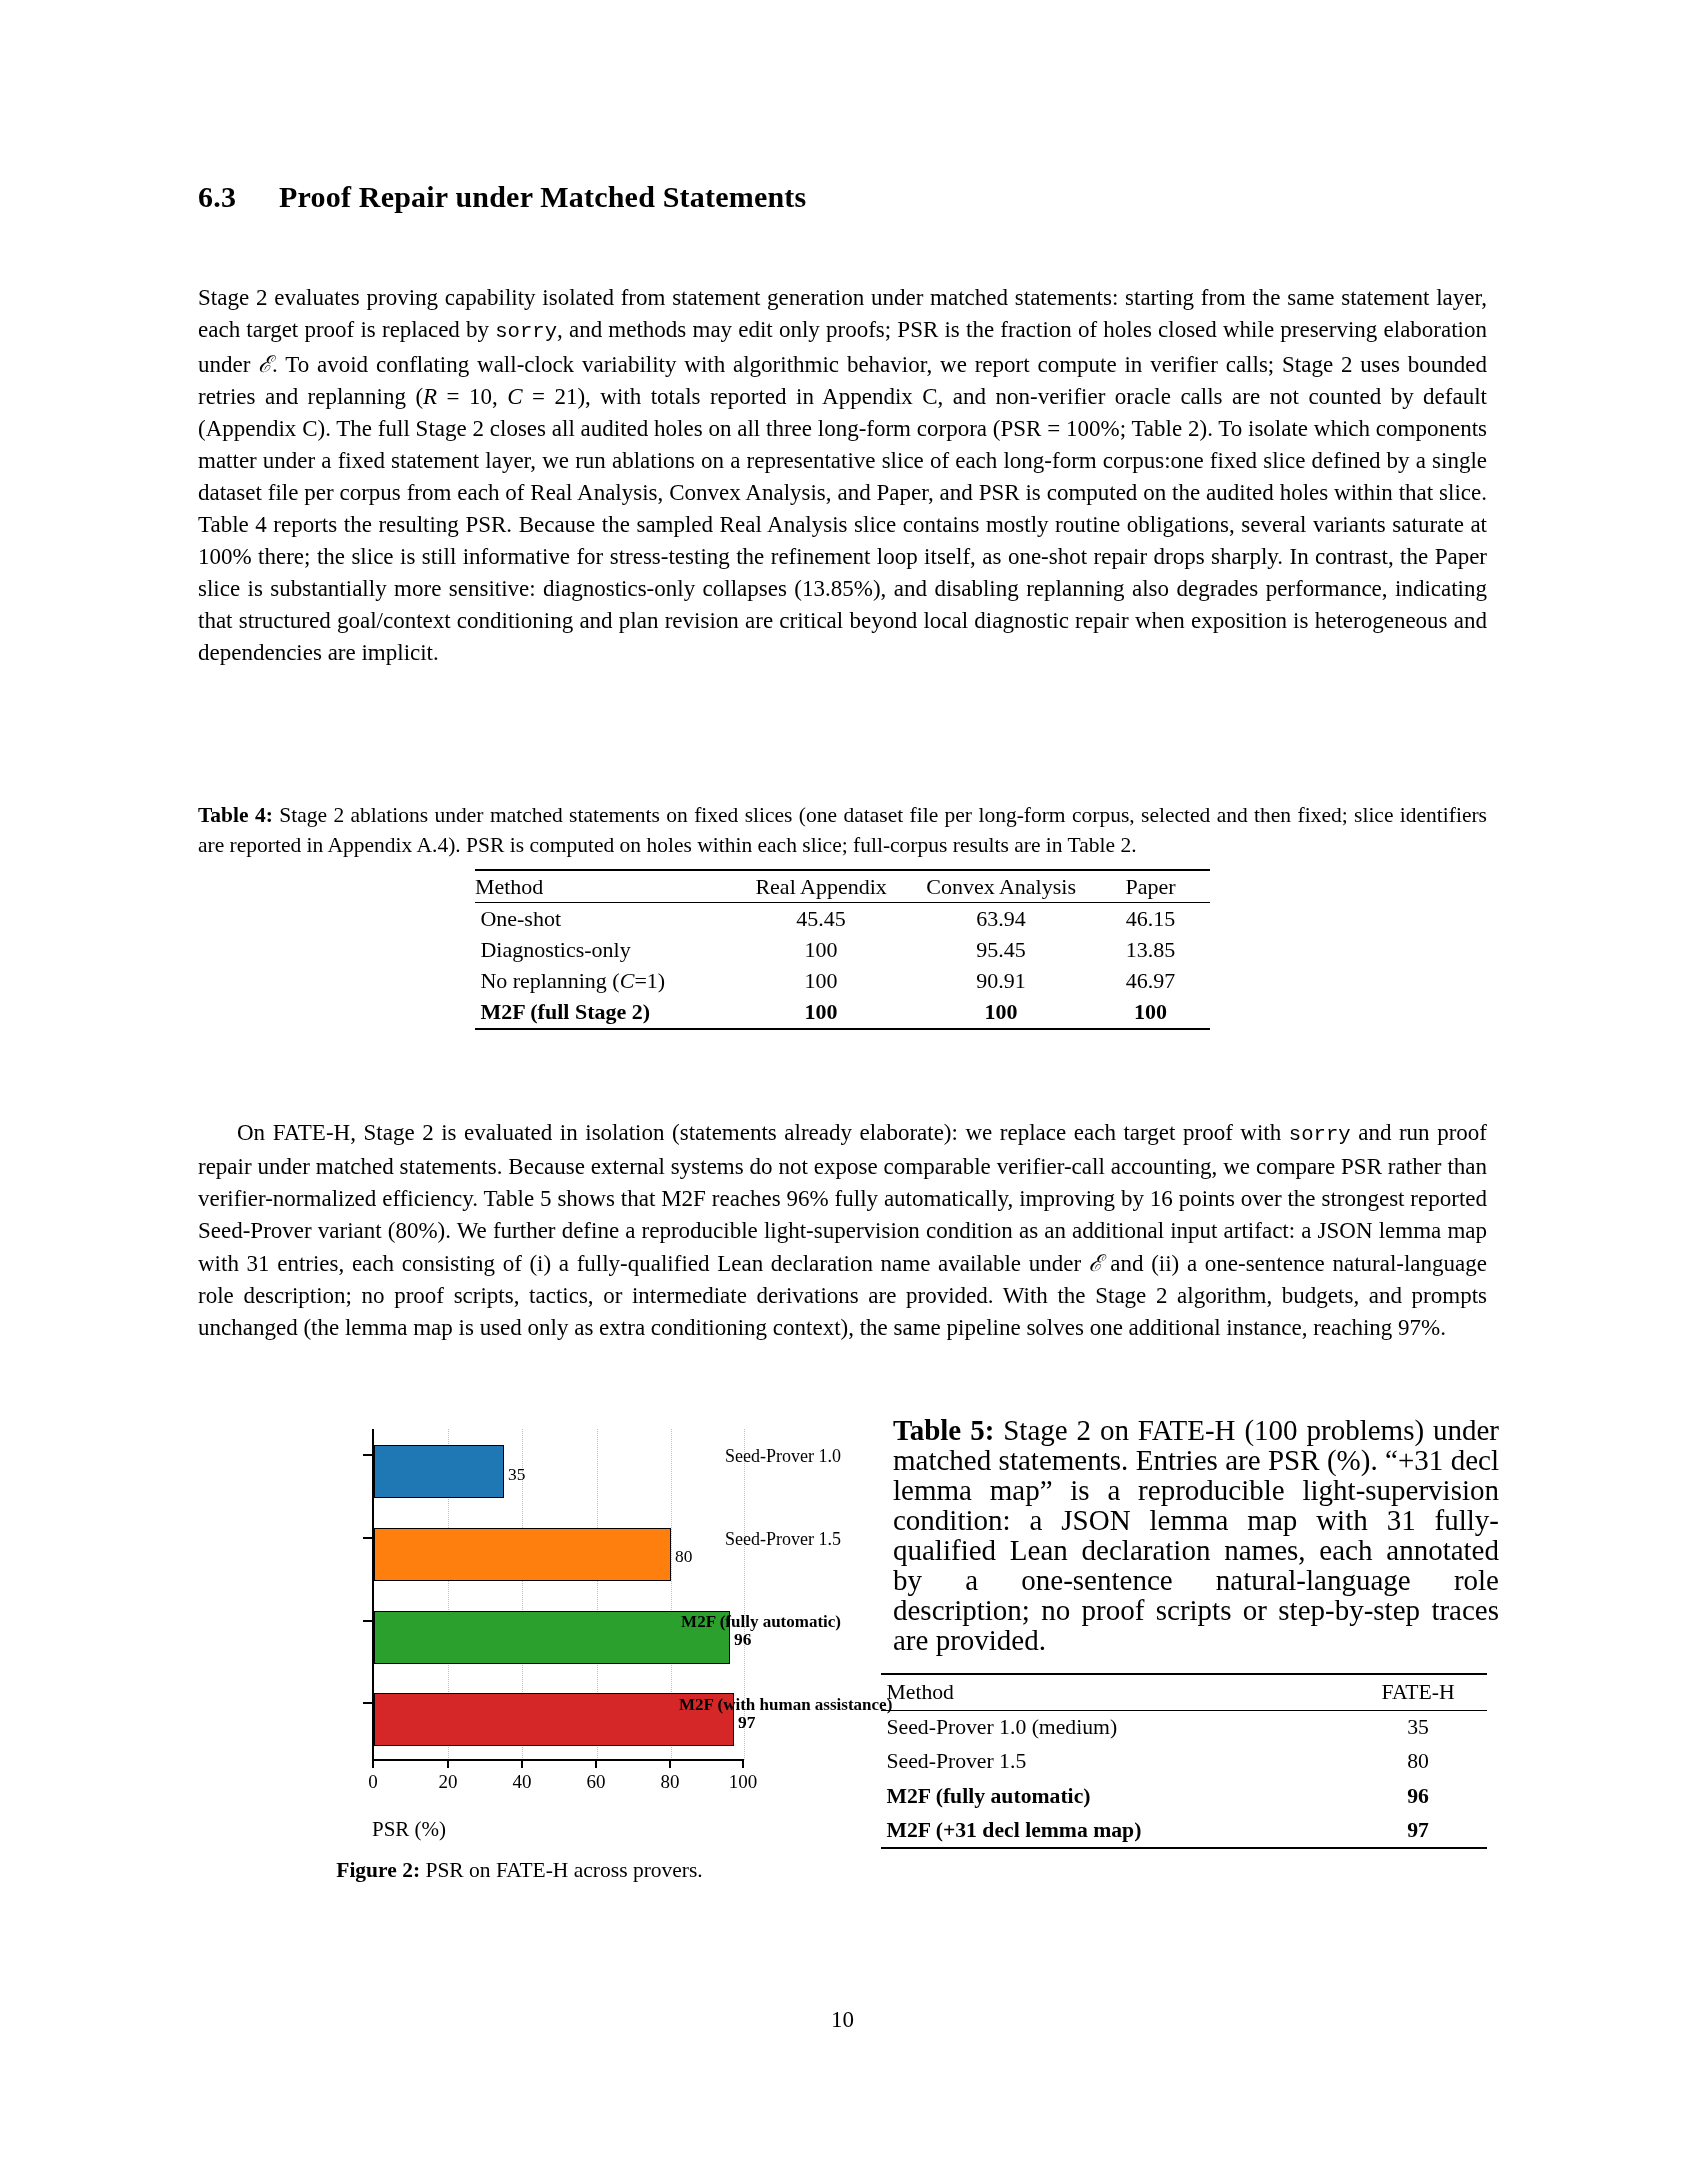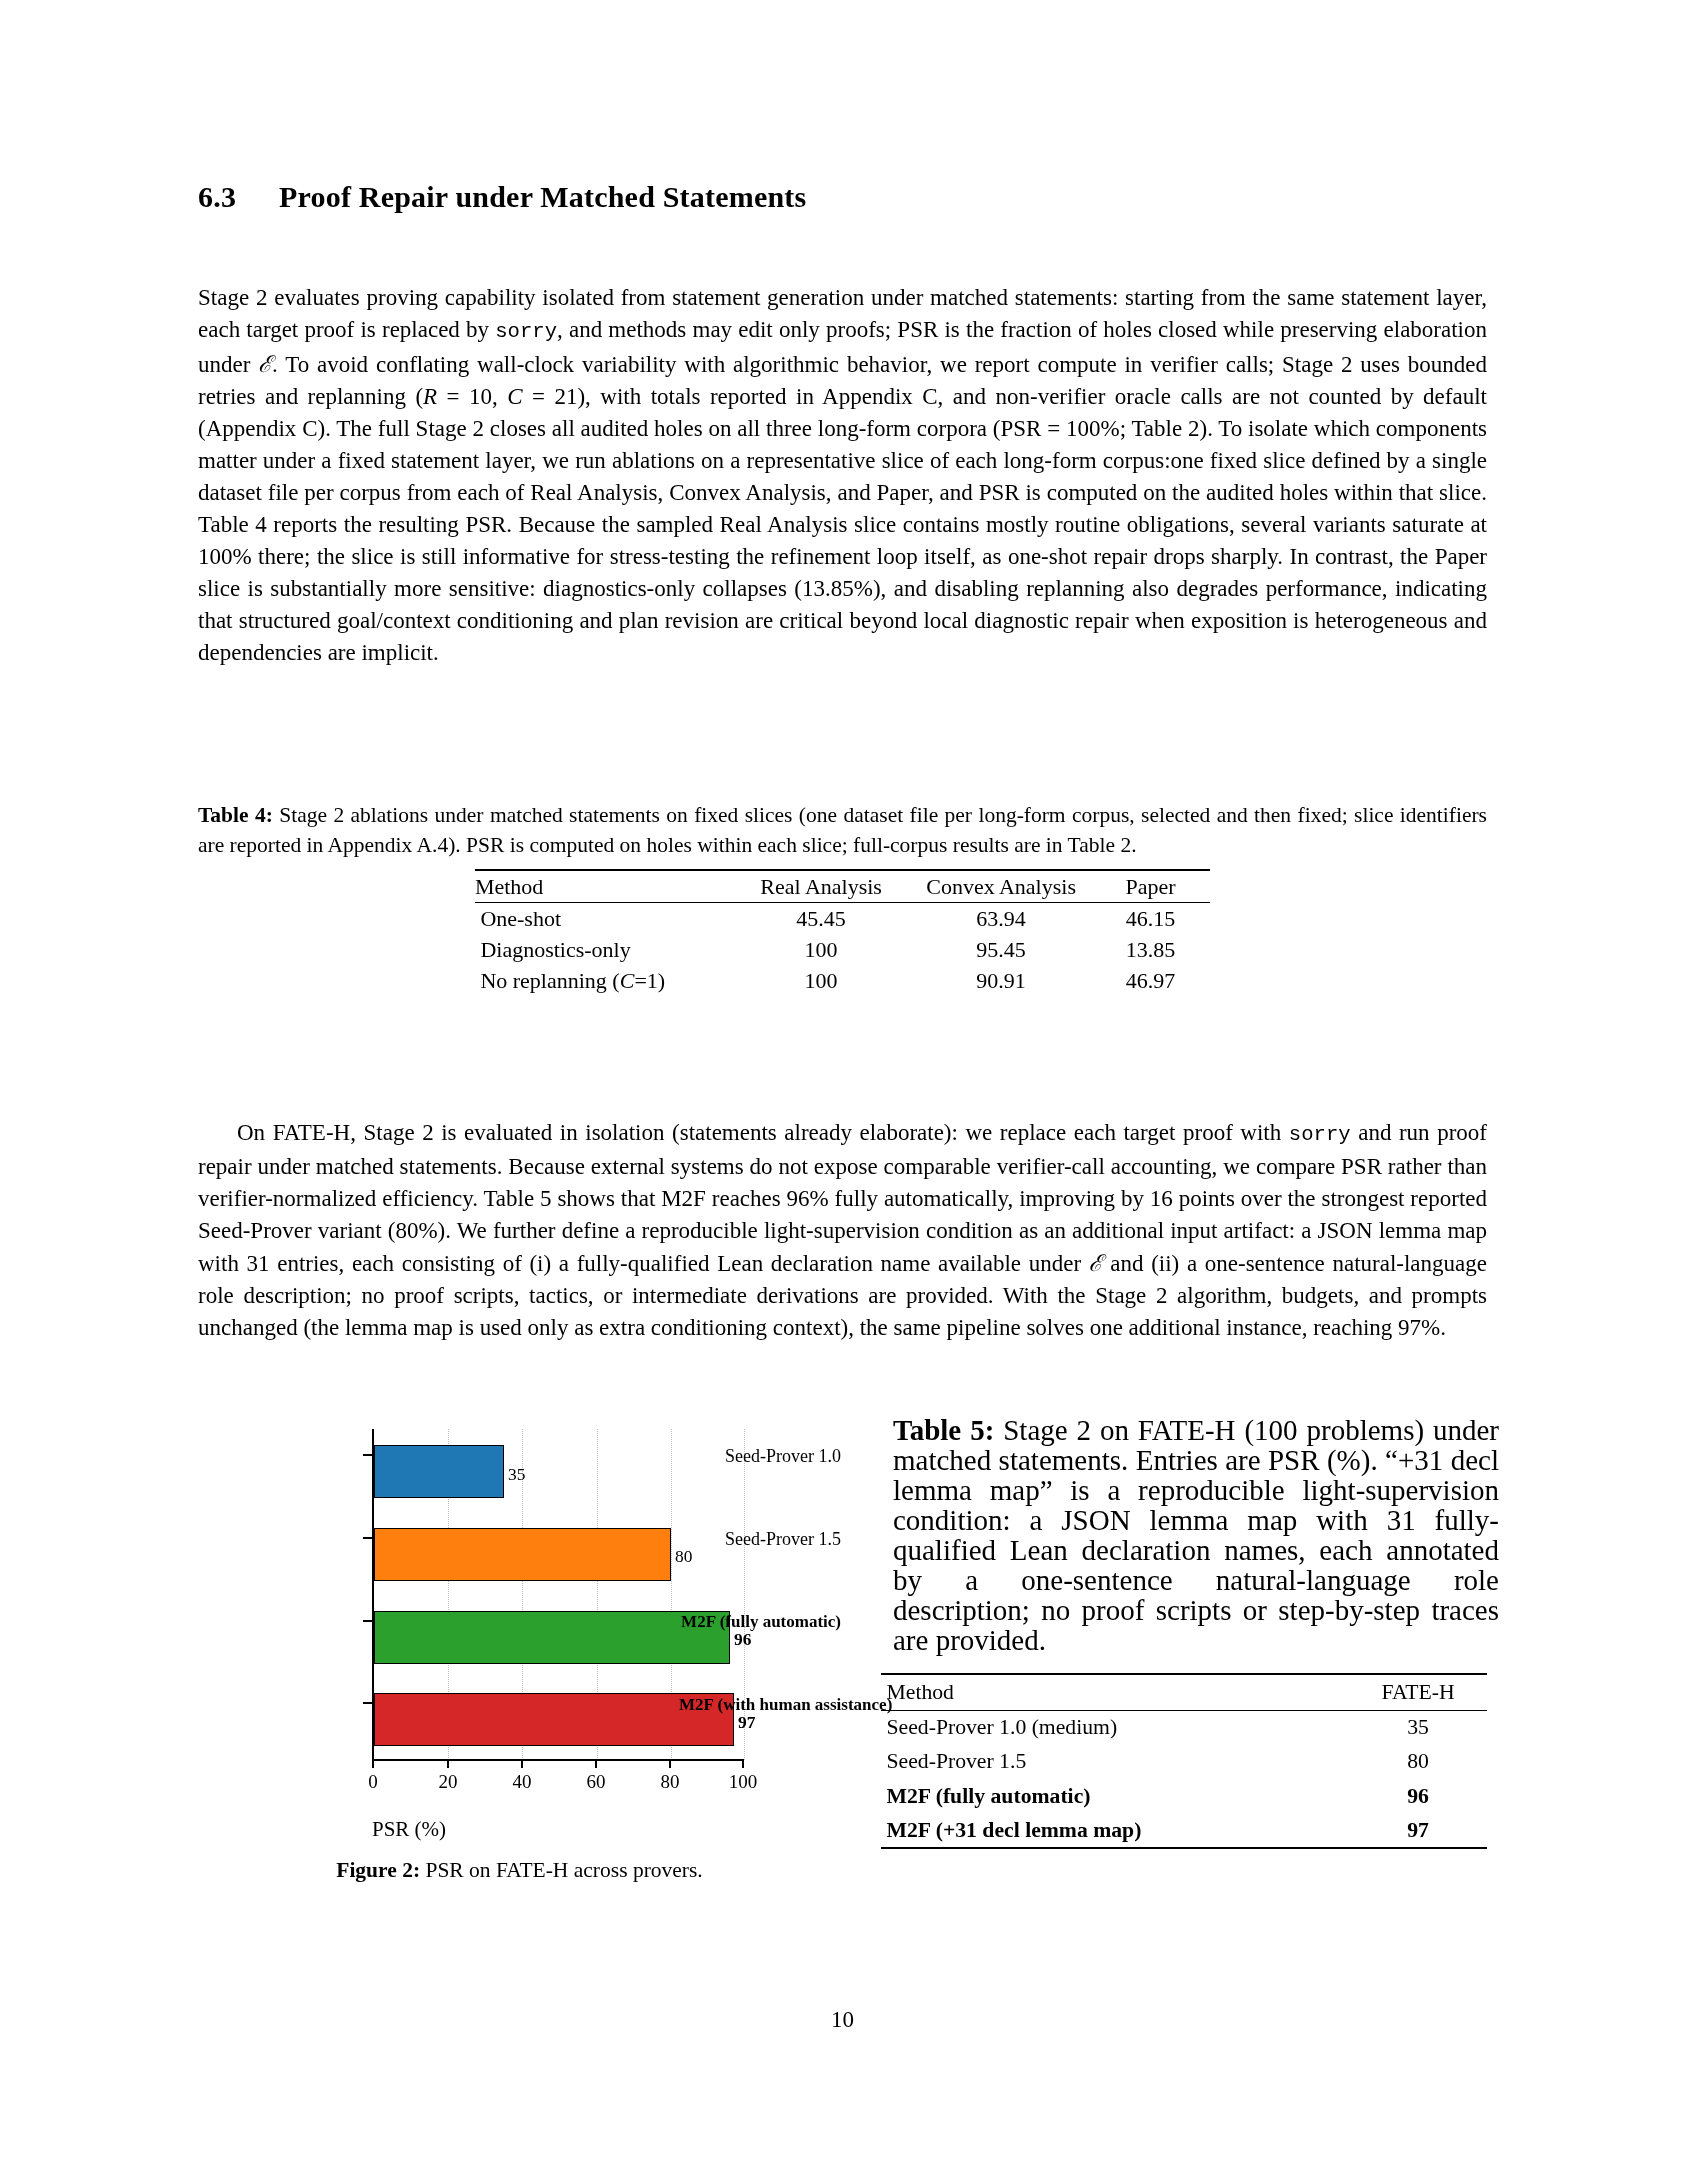"Real Analysis" th.c-num { text: Analysis -> Appendix }
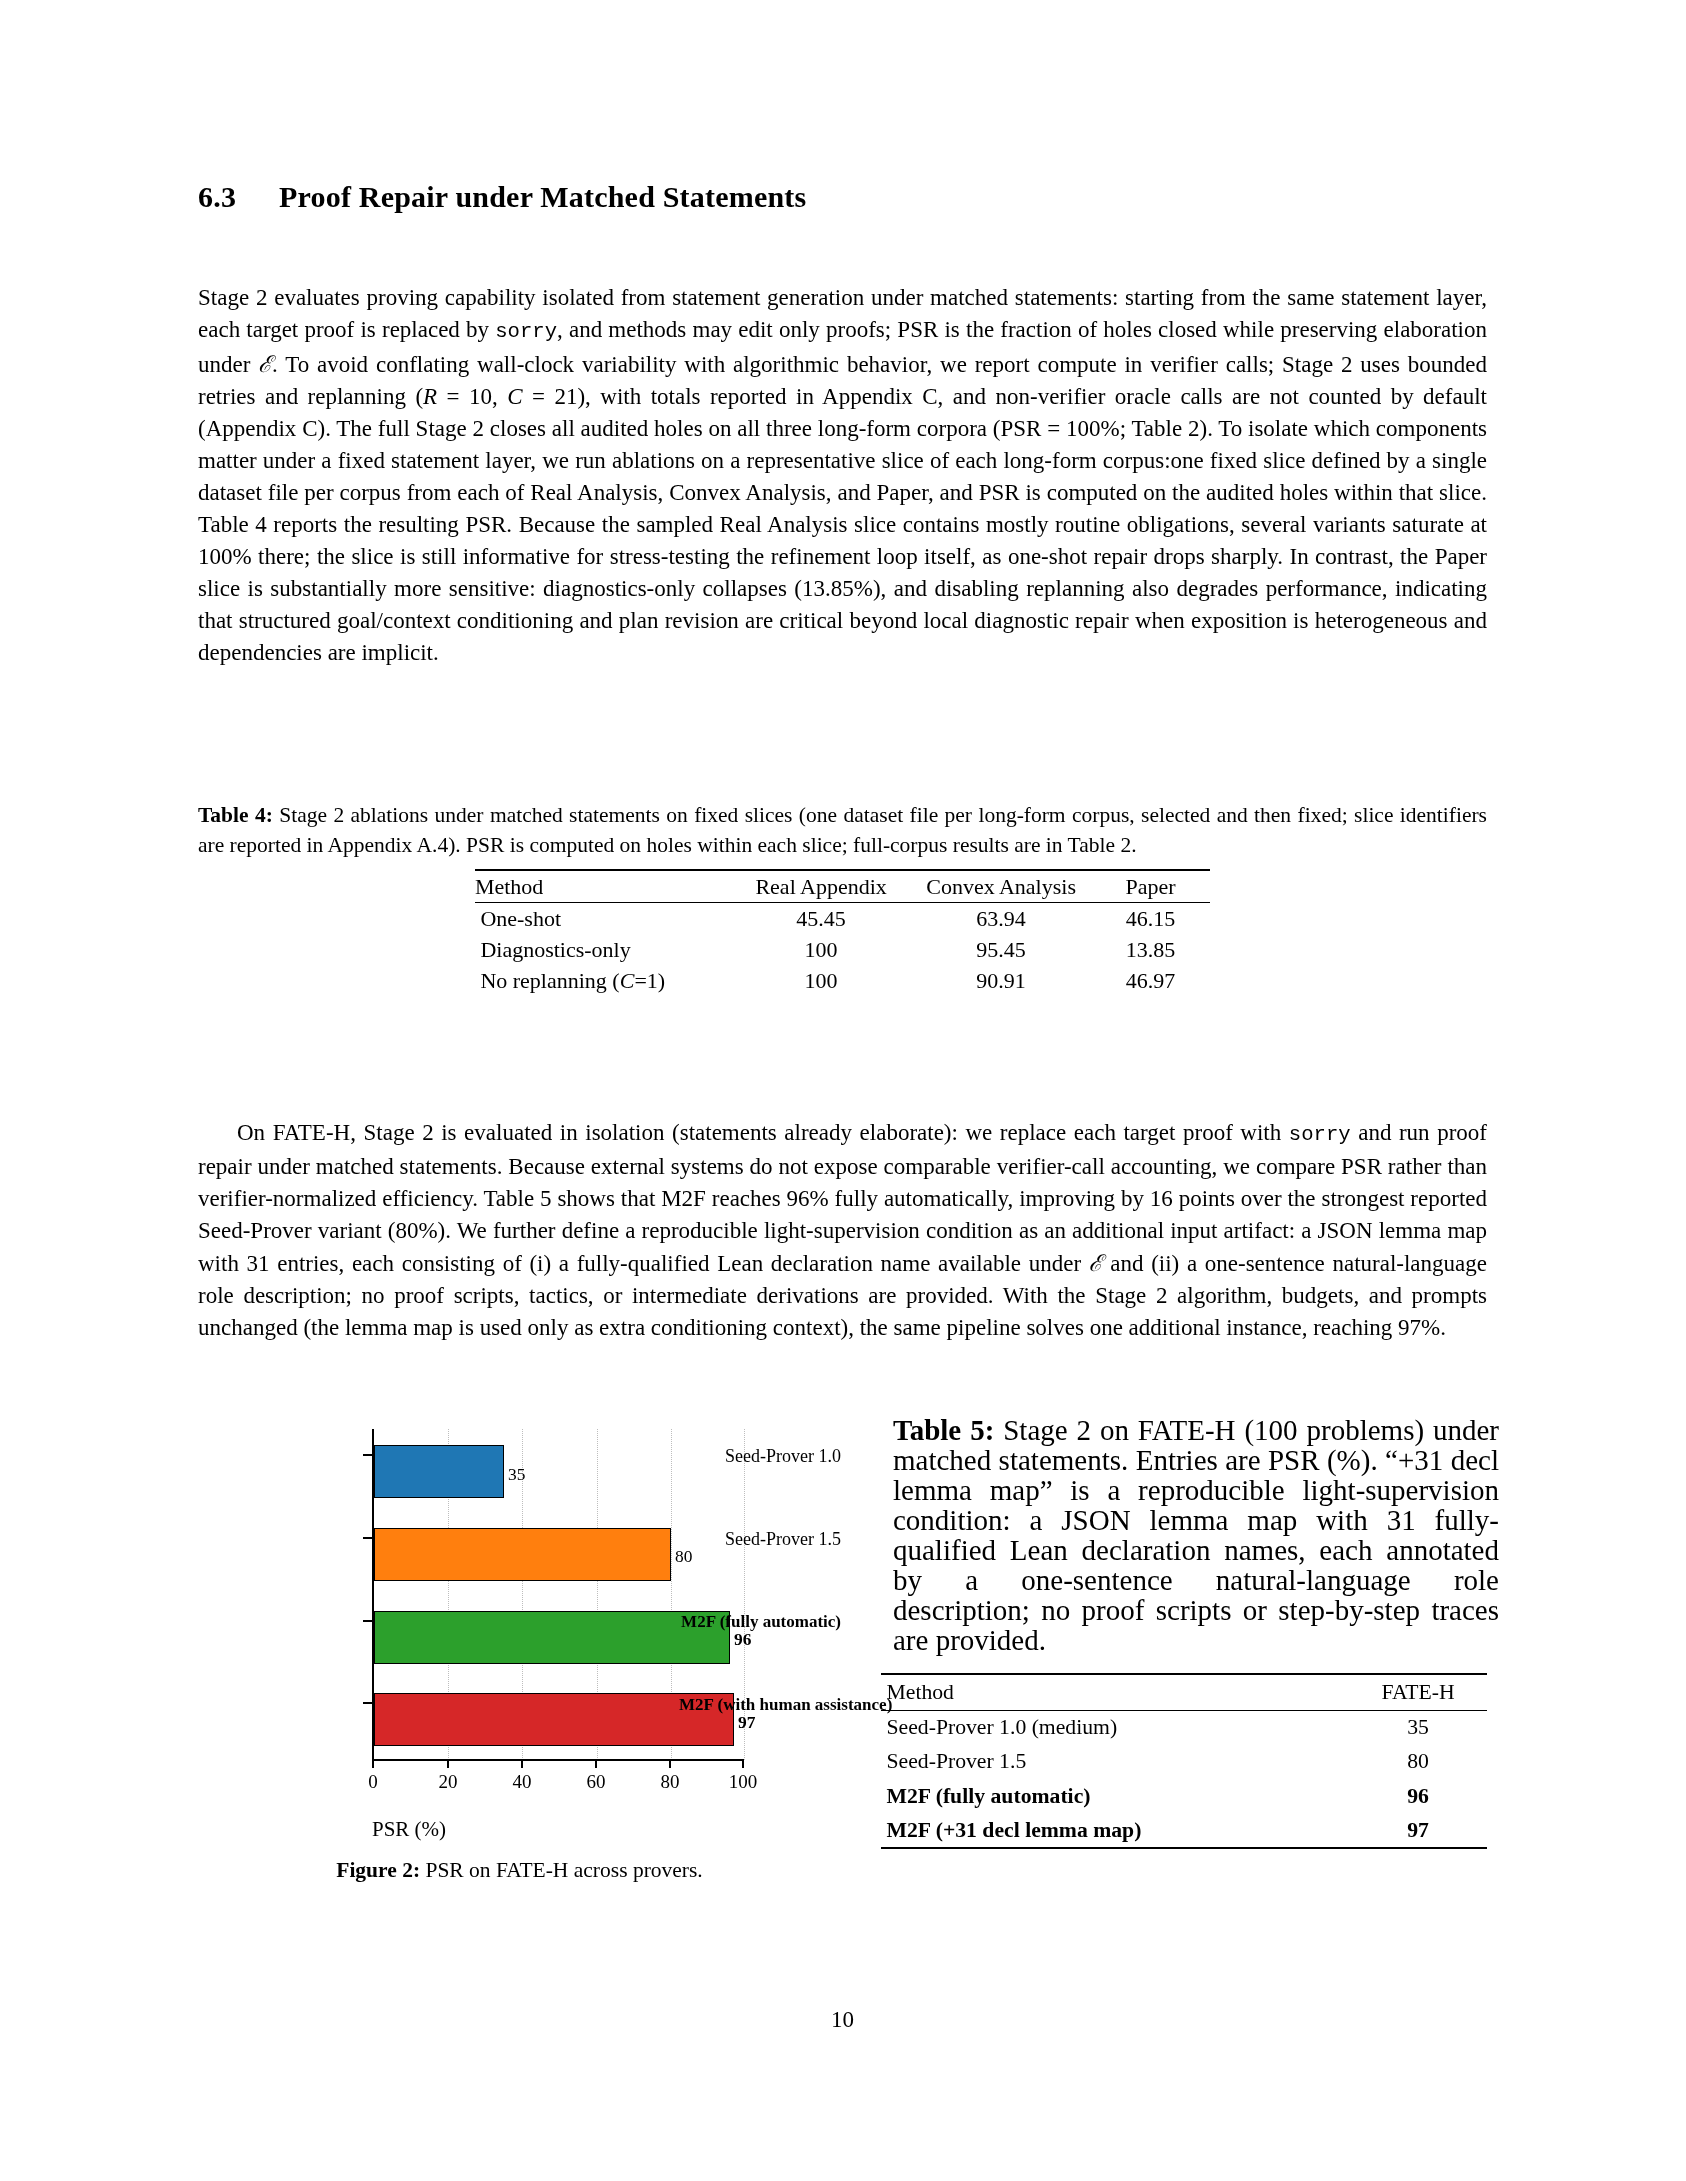"M2F (full Stage 2)" tr.bold { html: none -> <tr> <td>M2F (full Stage 2)</td> <td>100</td> <td>100</td> <td>100</td> </tr> }
